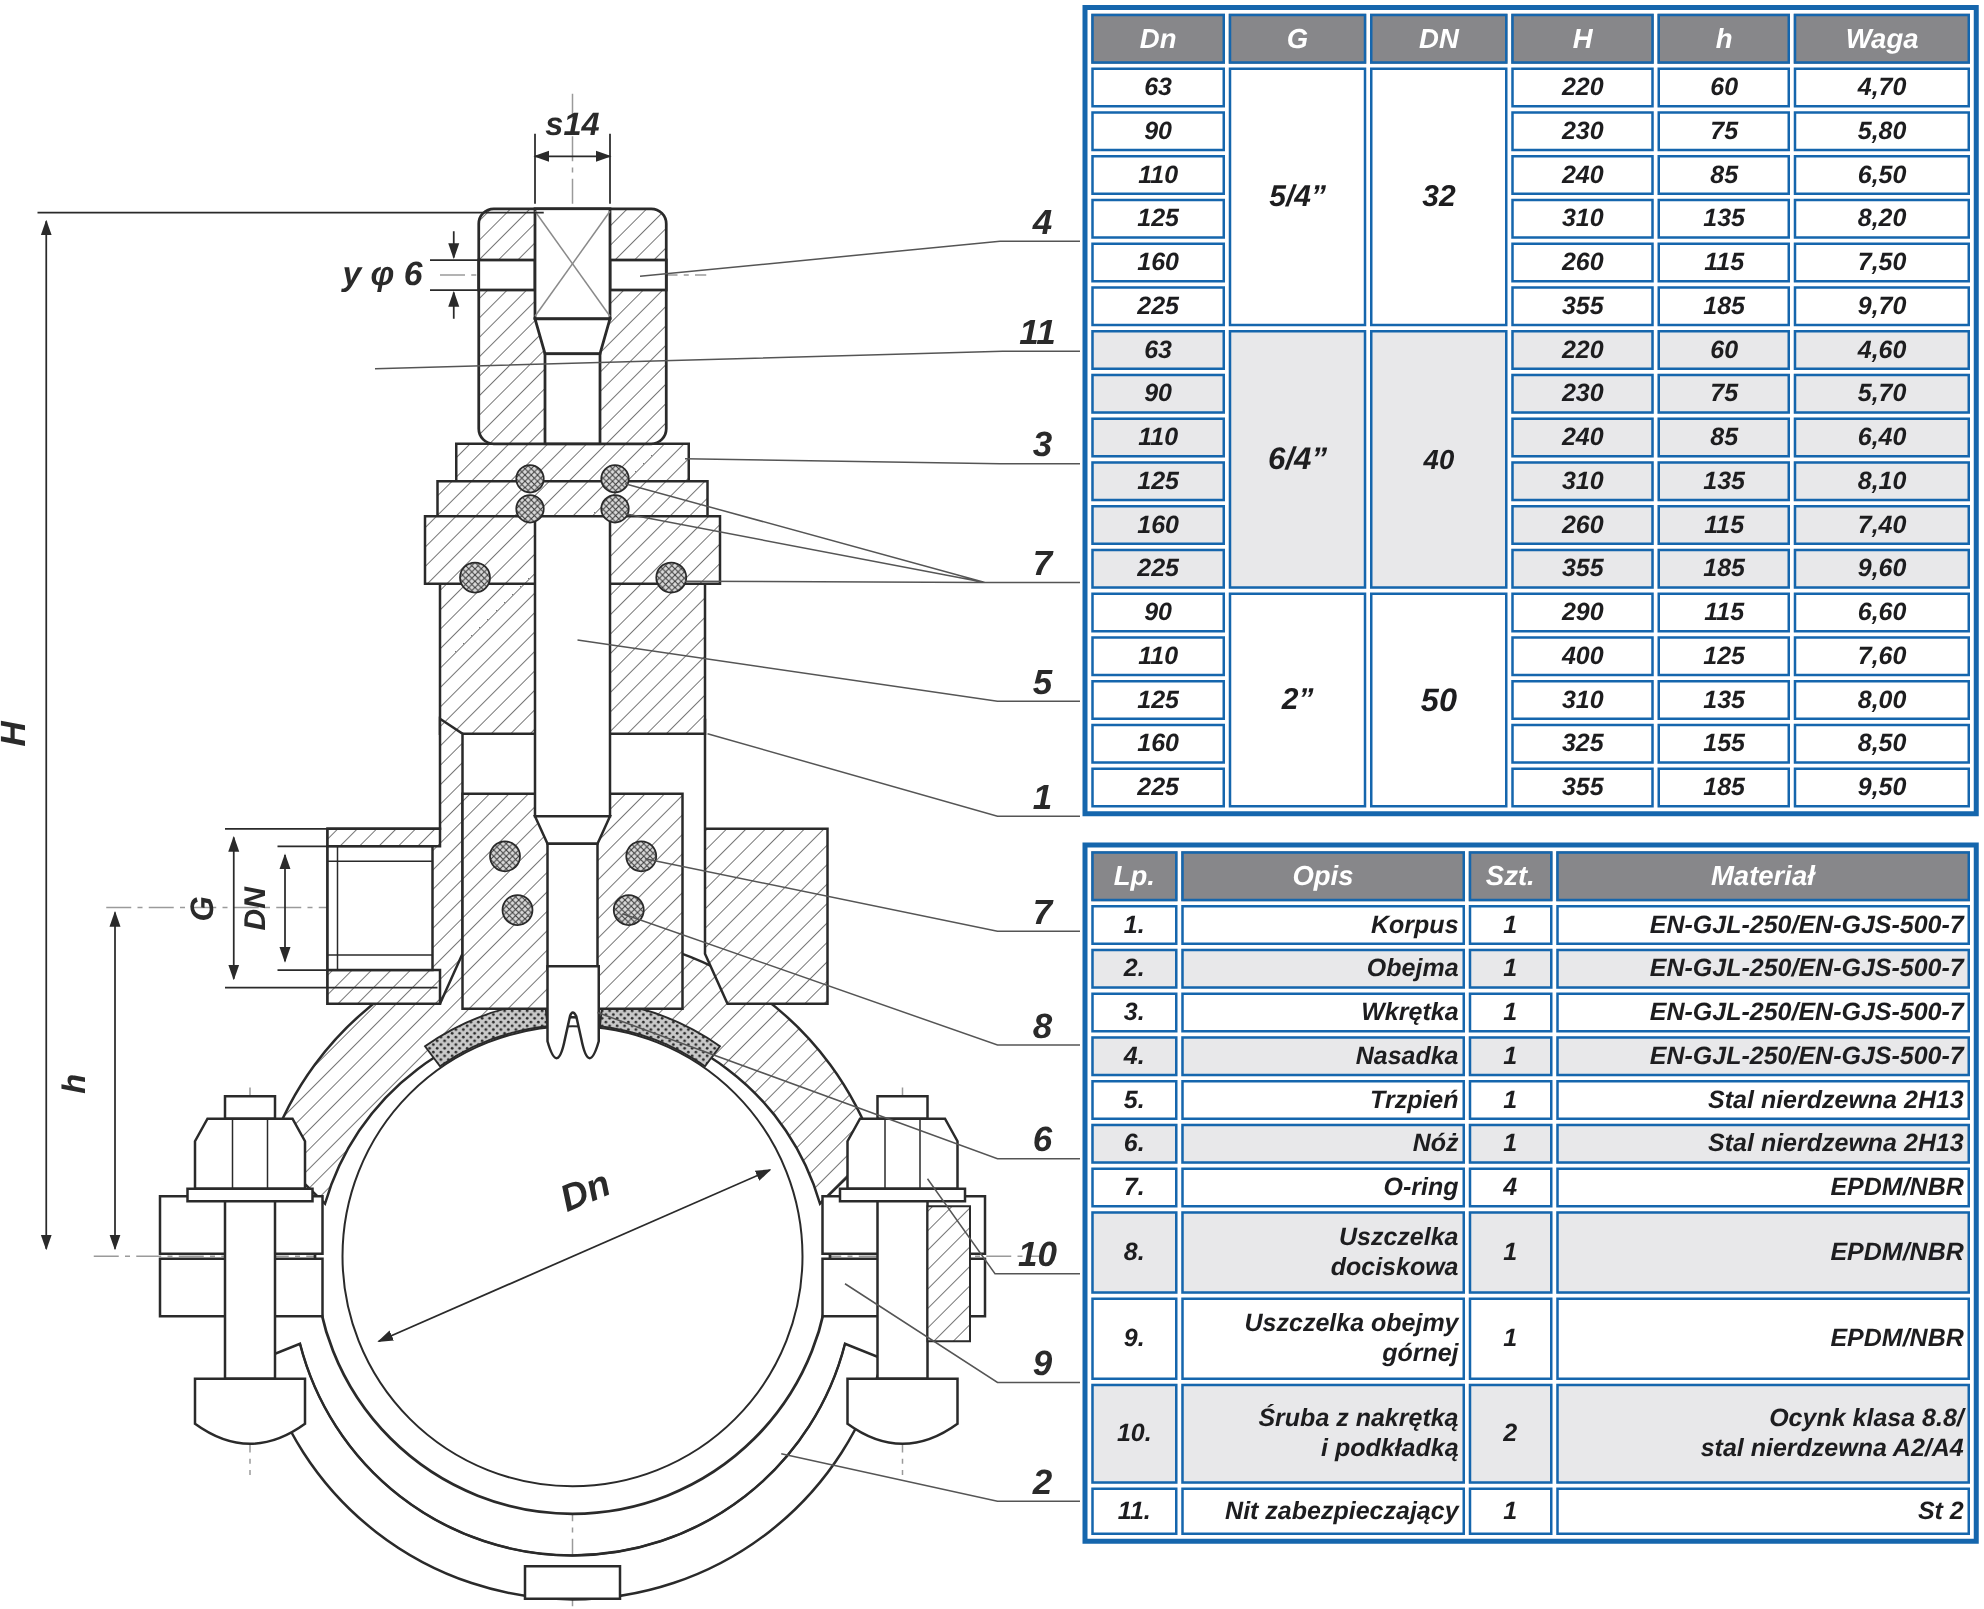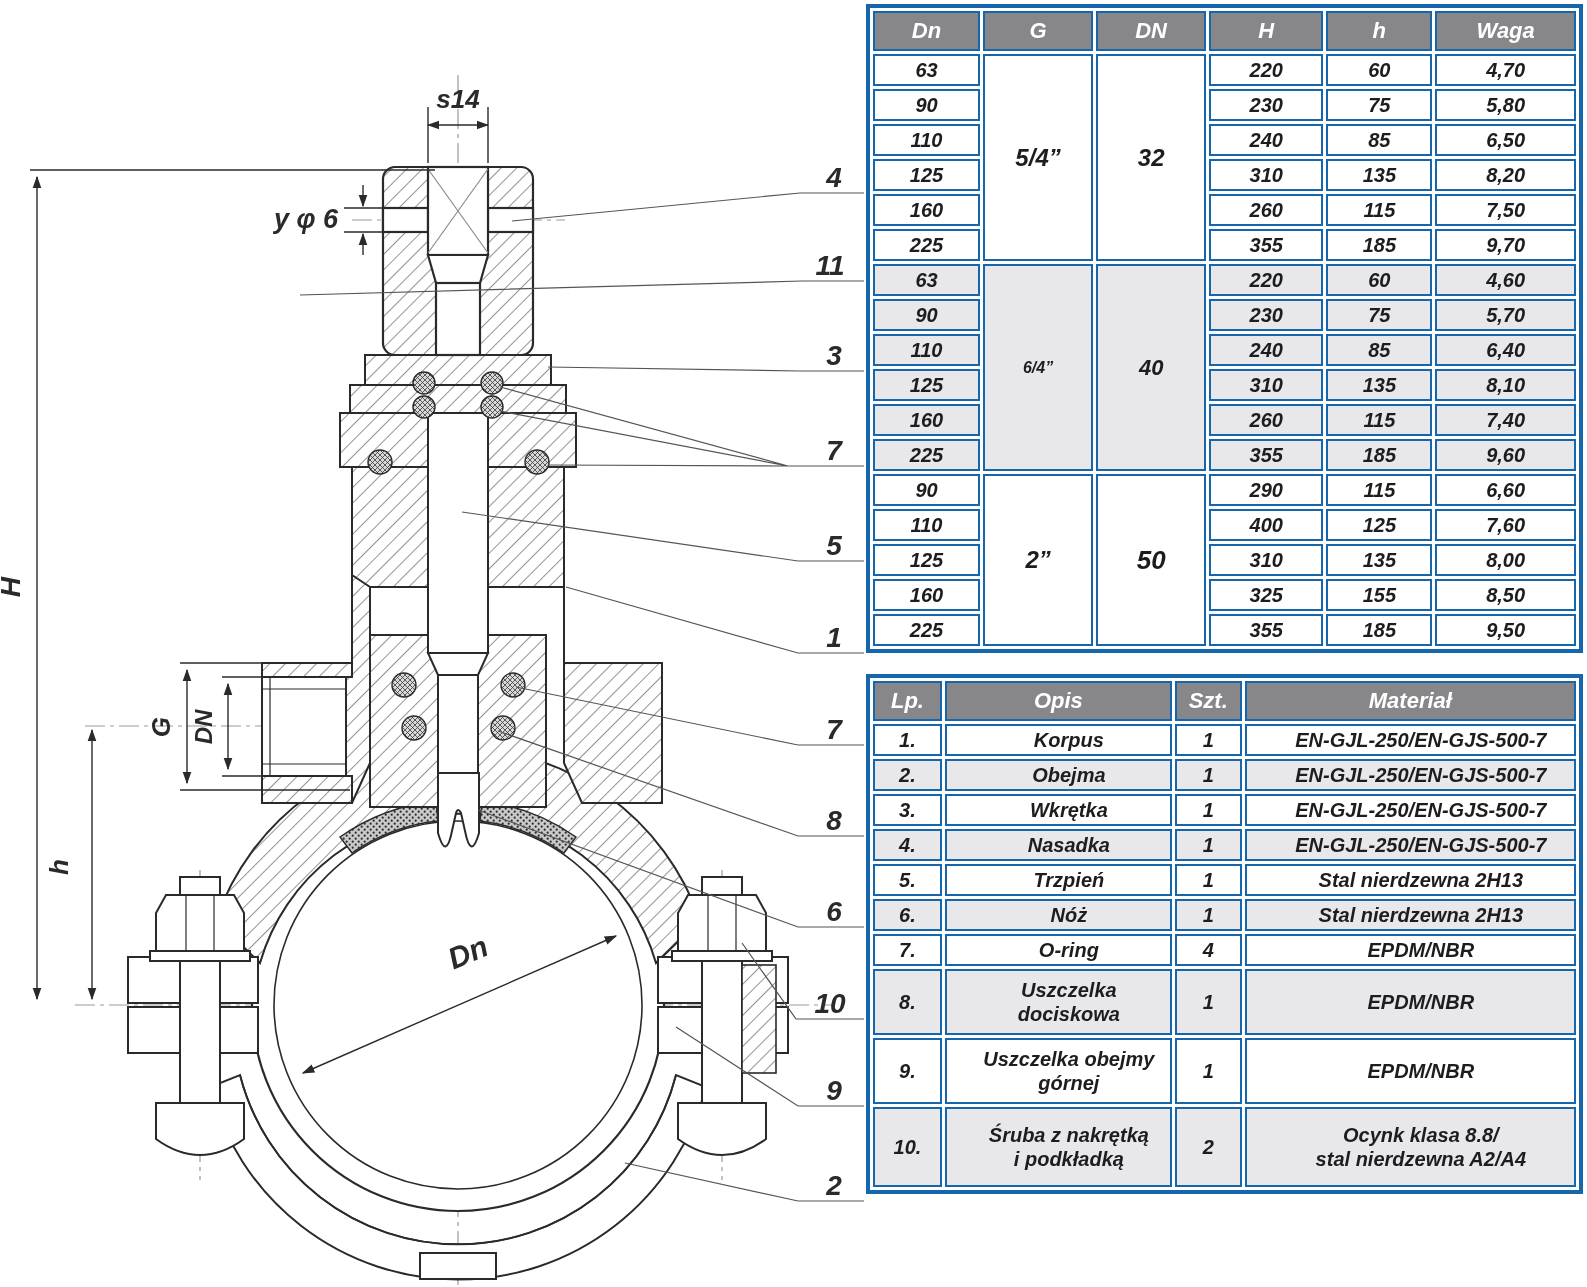"6/4”" td { font-size: 16px -> 25px }
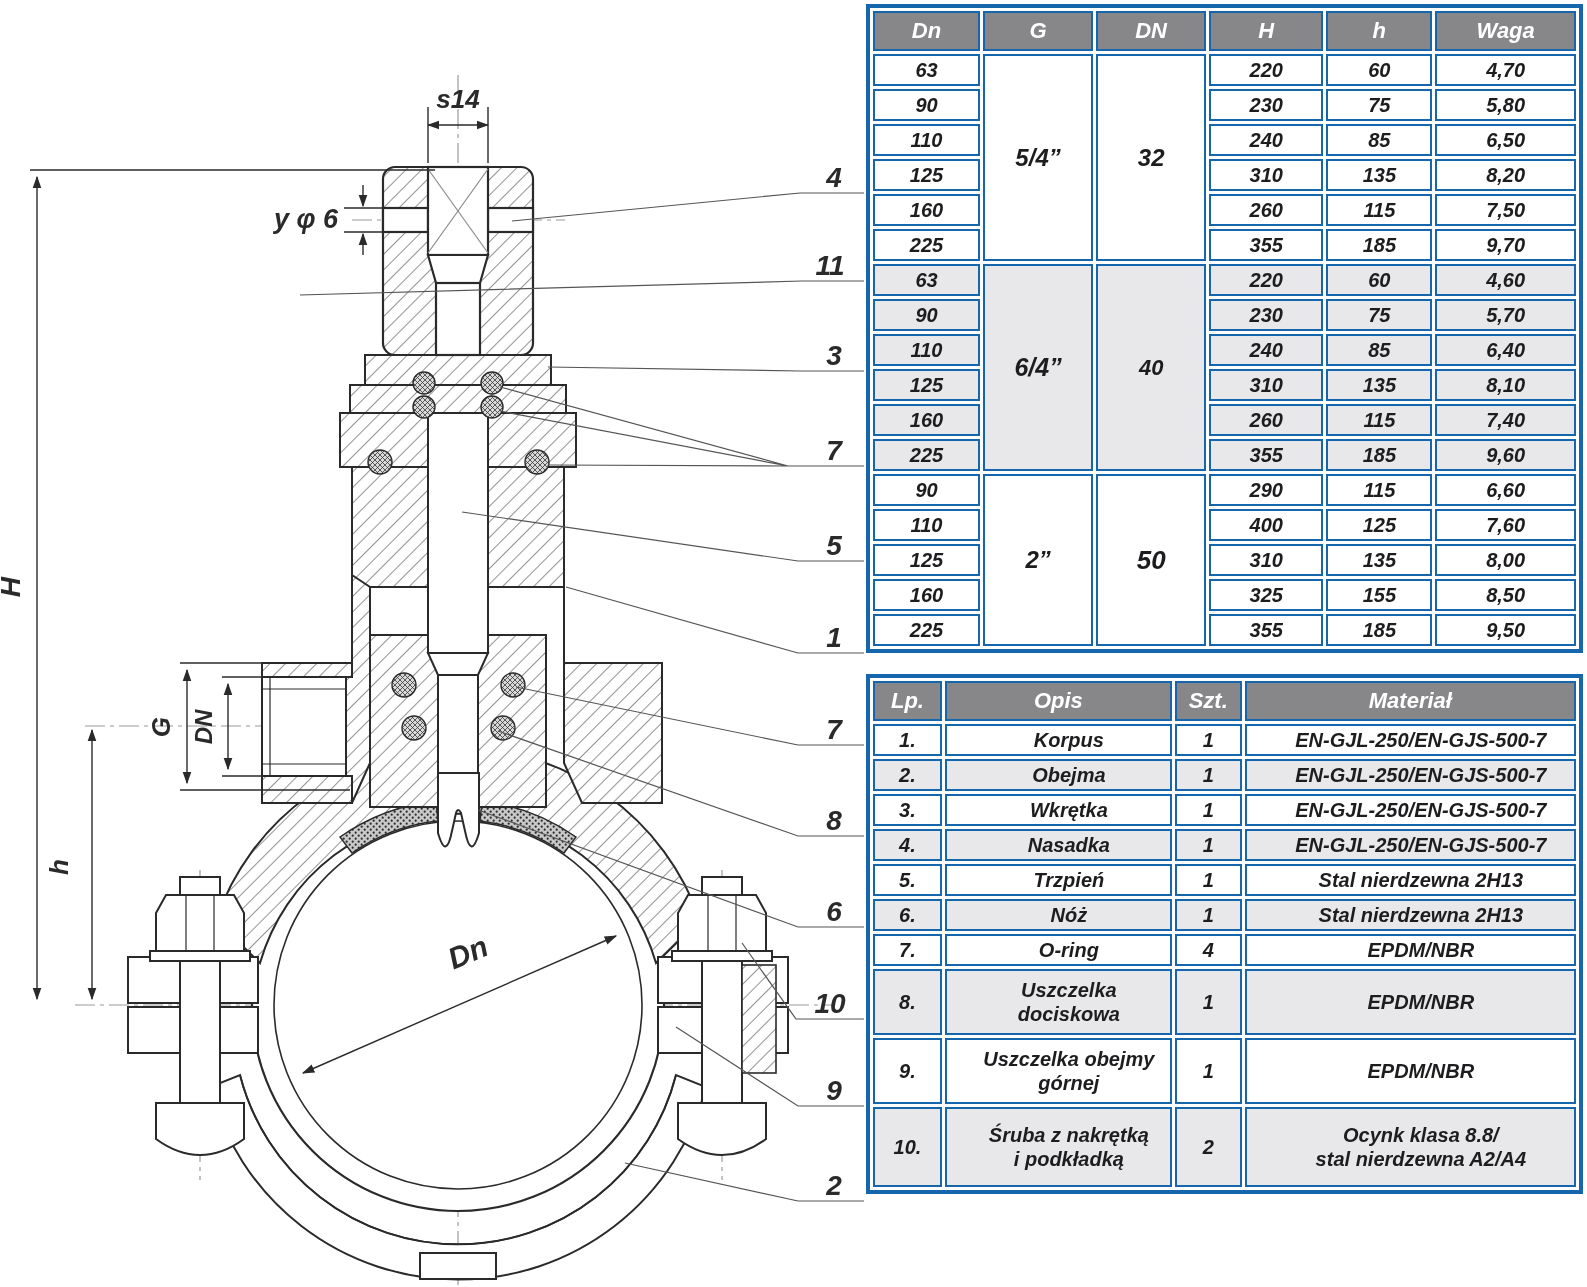"Korpus" td.left { text-align: center -> right }
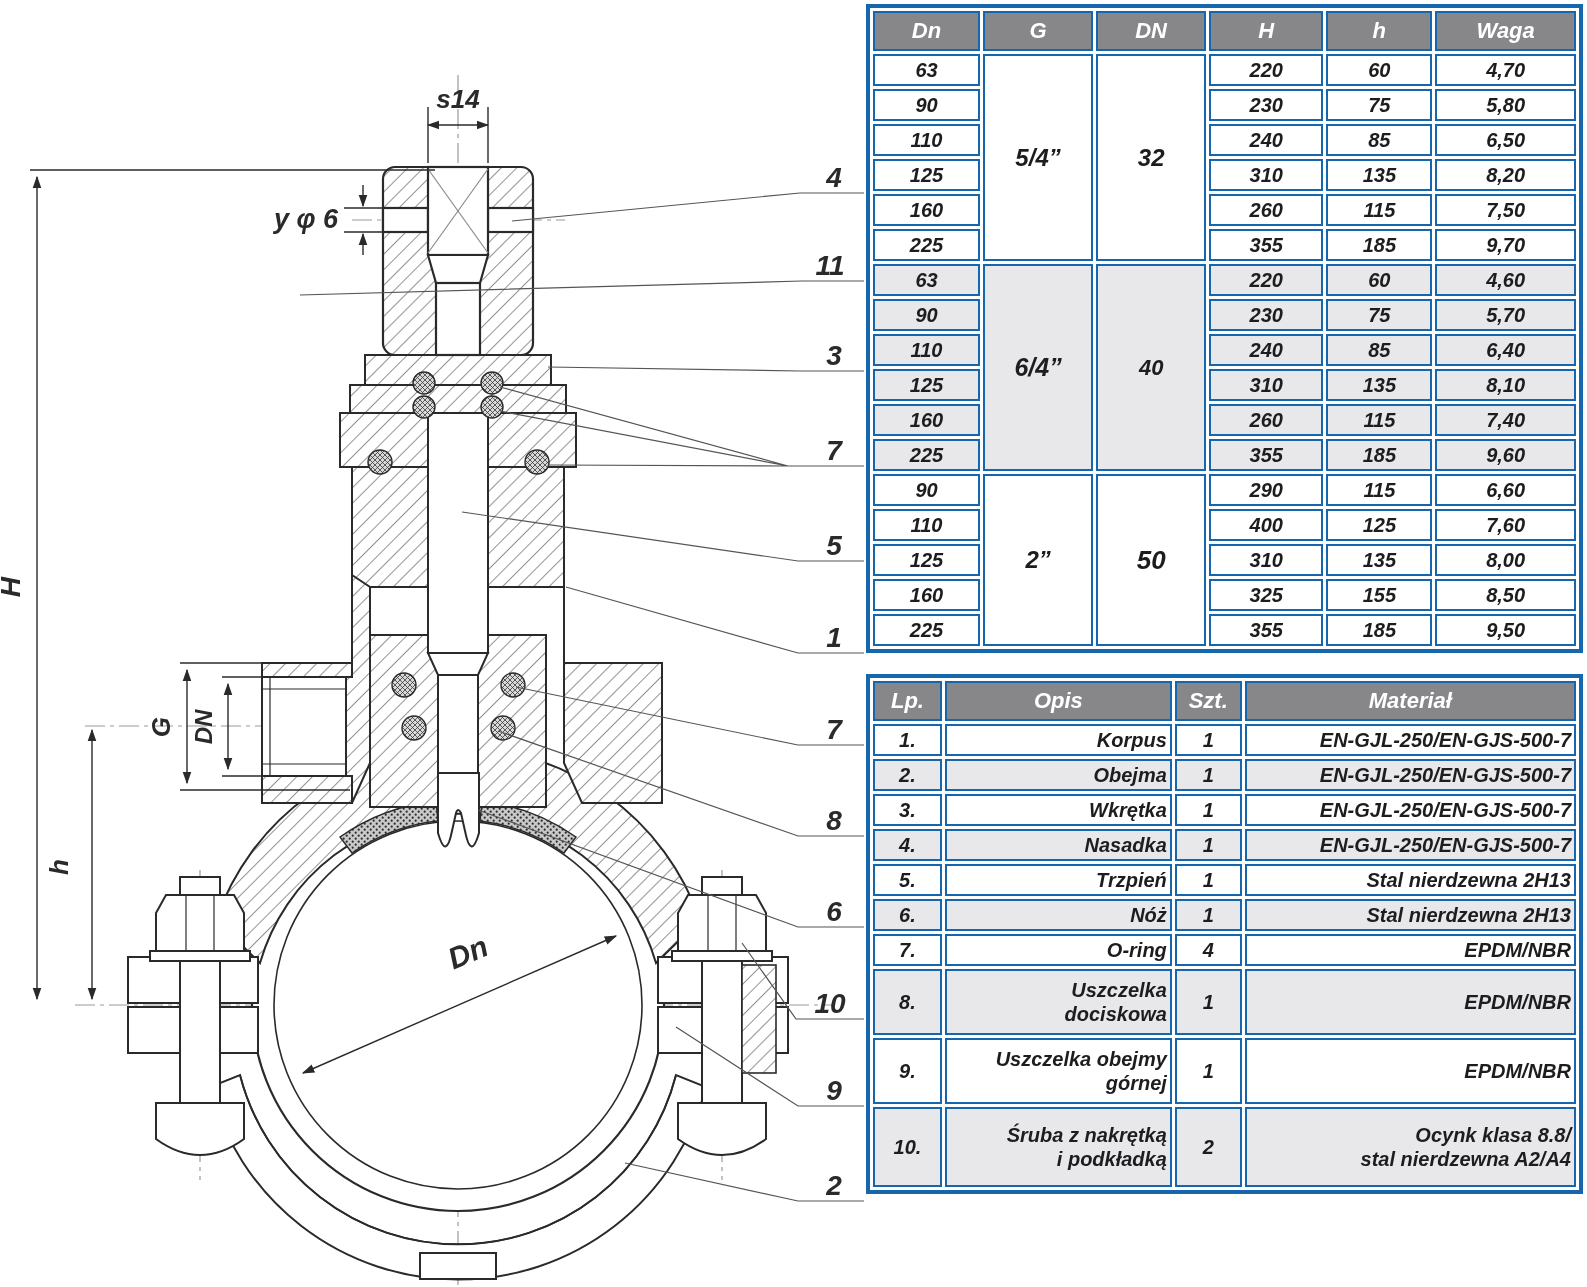"11." tr { html: none -> <tr> <td>11.</td> <td>Nit zabezpieczający</td> <td>1</td> <td>St 2</td> </tr> }
